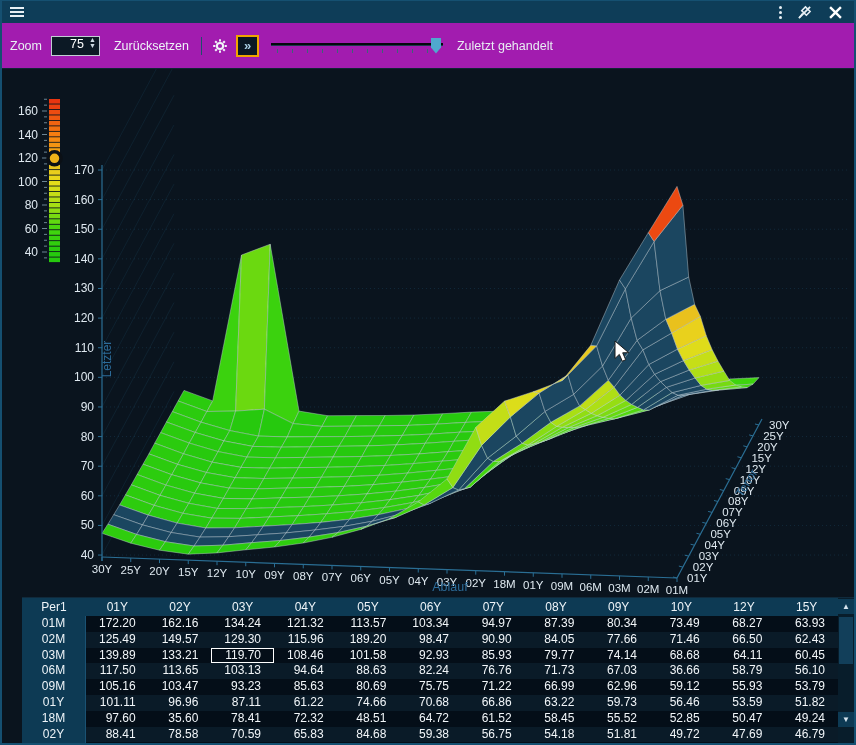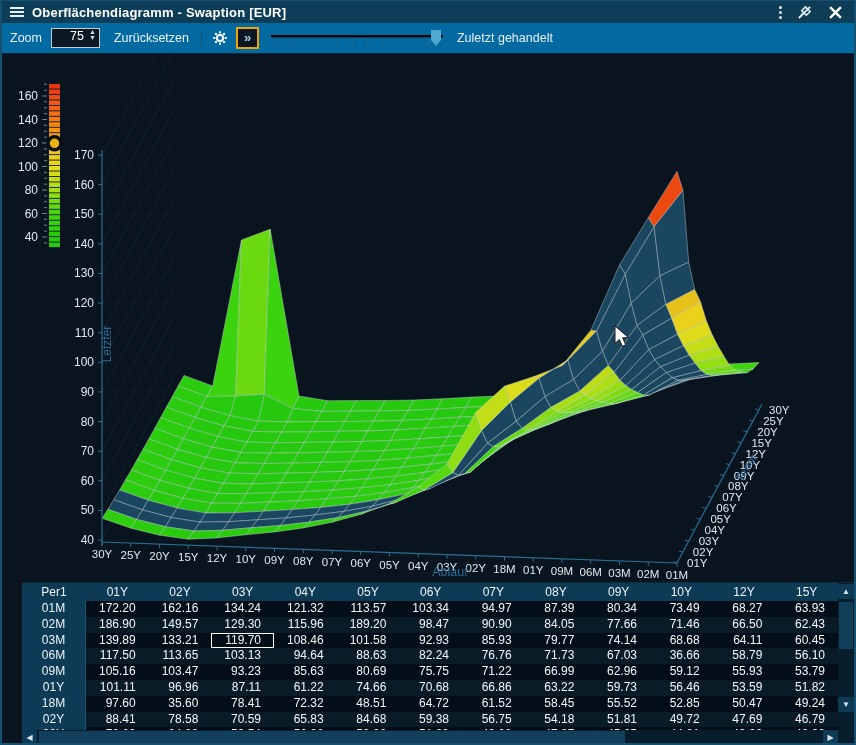"Oberflächendiagramm - Swaption [EUR]" span.title { html: <span>Oberflächendiagramm - Swaption [EUR]</span> -> none }
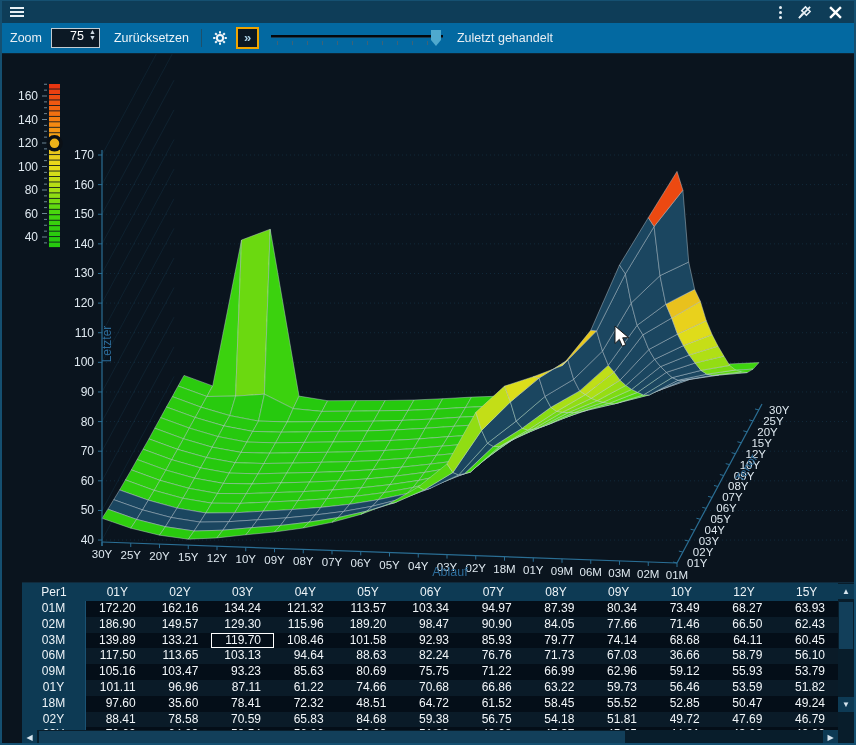"Zoom" .toolbar { background: #0369a1 -> #a21caf; height: 31px -> 46px }
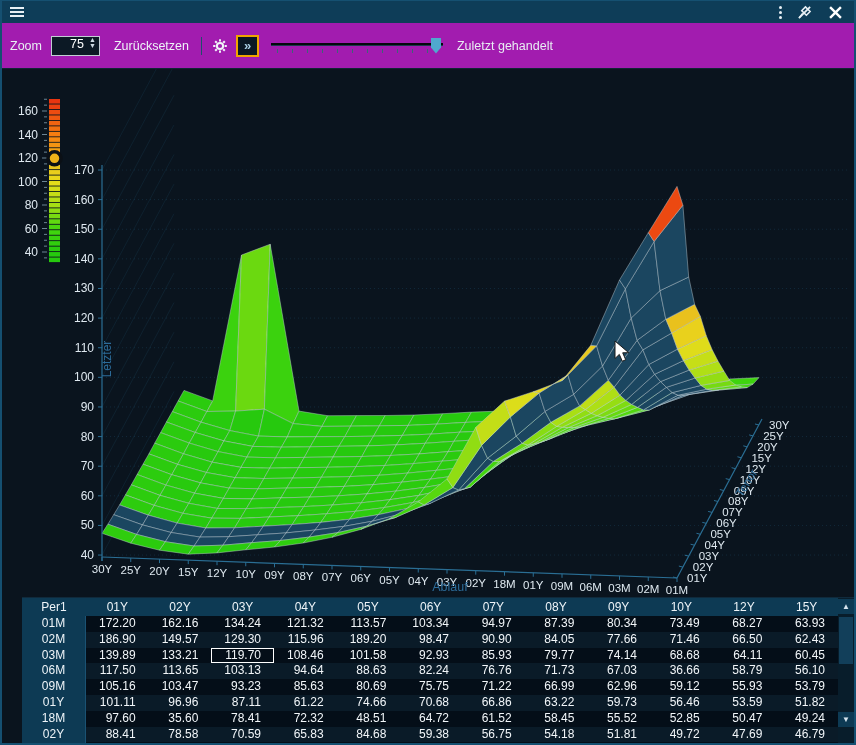"186.90" div.tc { text: 186.90 -> 125.49 }
